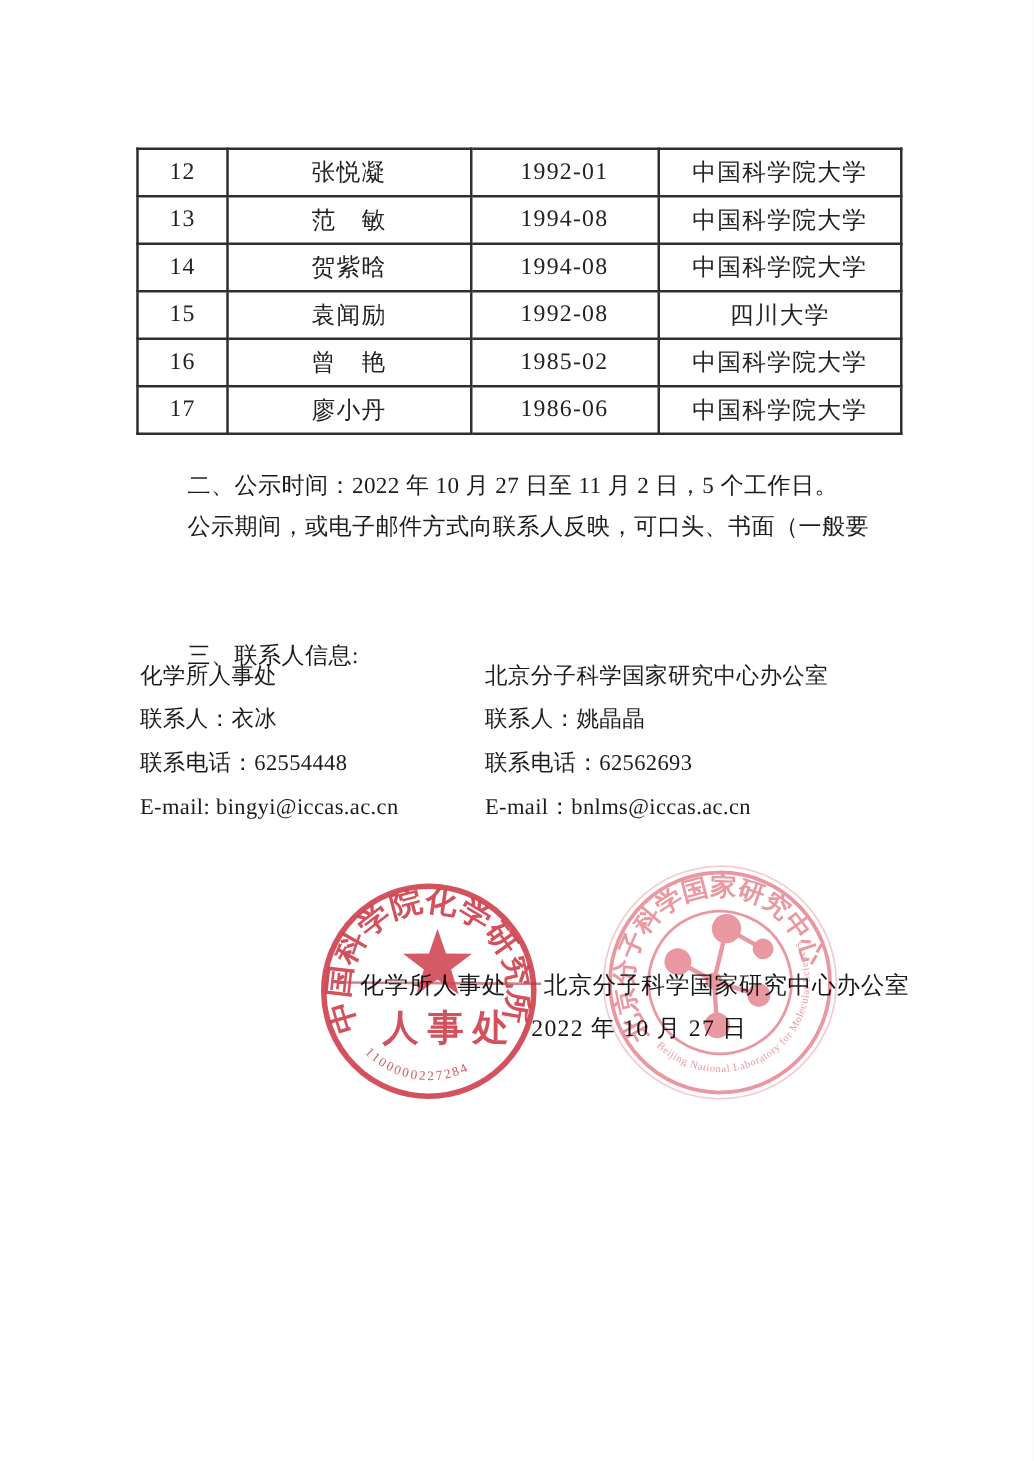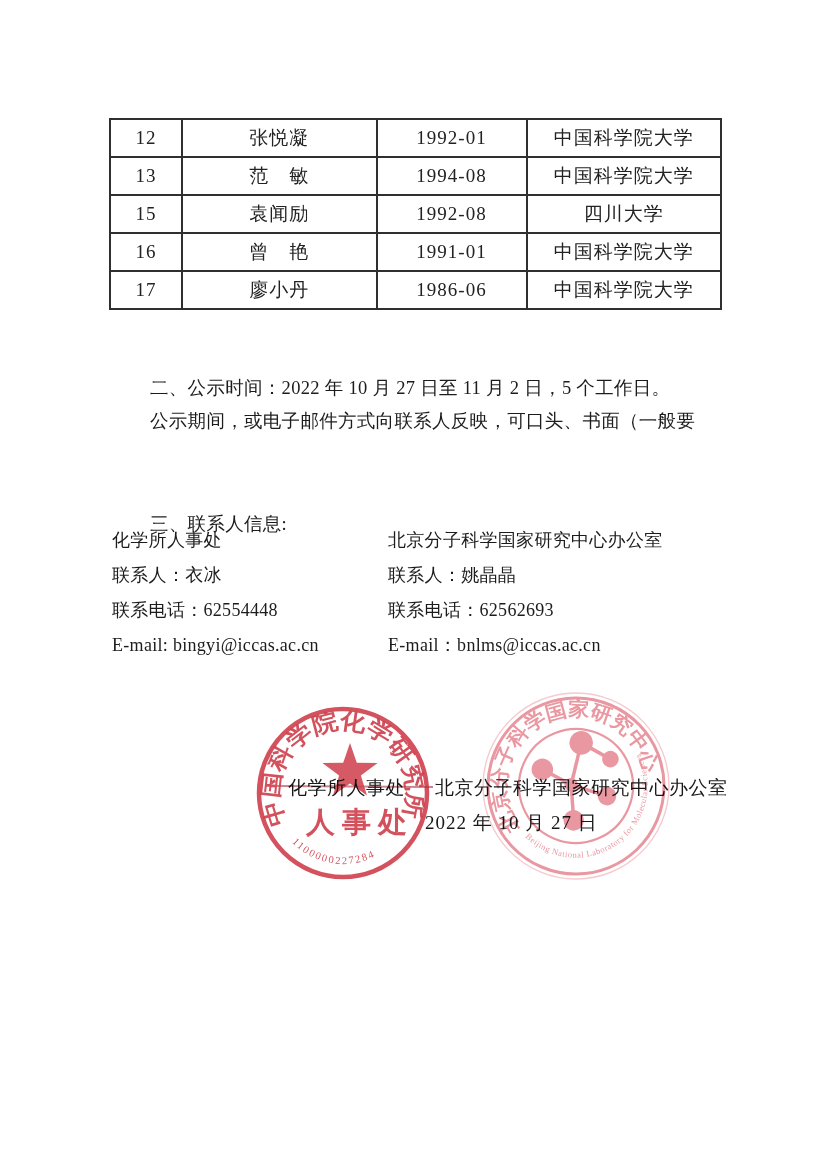"14" tr { html: none -> <tr> <td>14</td> <td>贺紫晗</td> <td>1994-08</td> <td>中国科学院大学</td> </tr> }
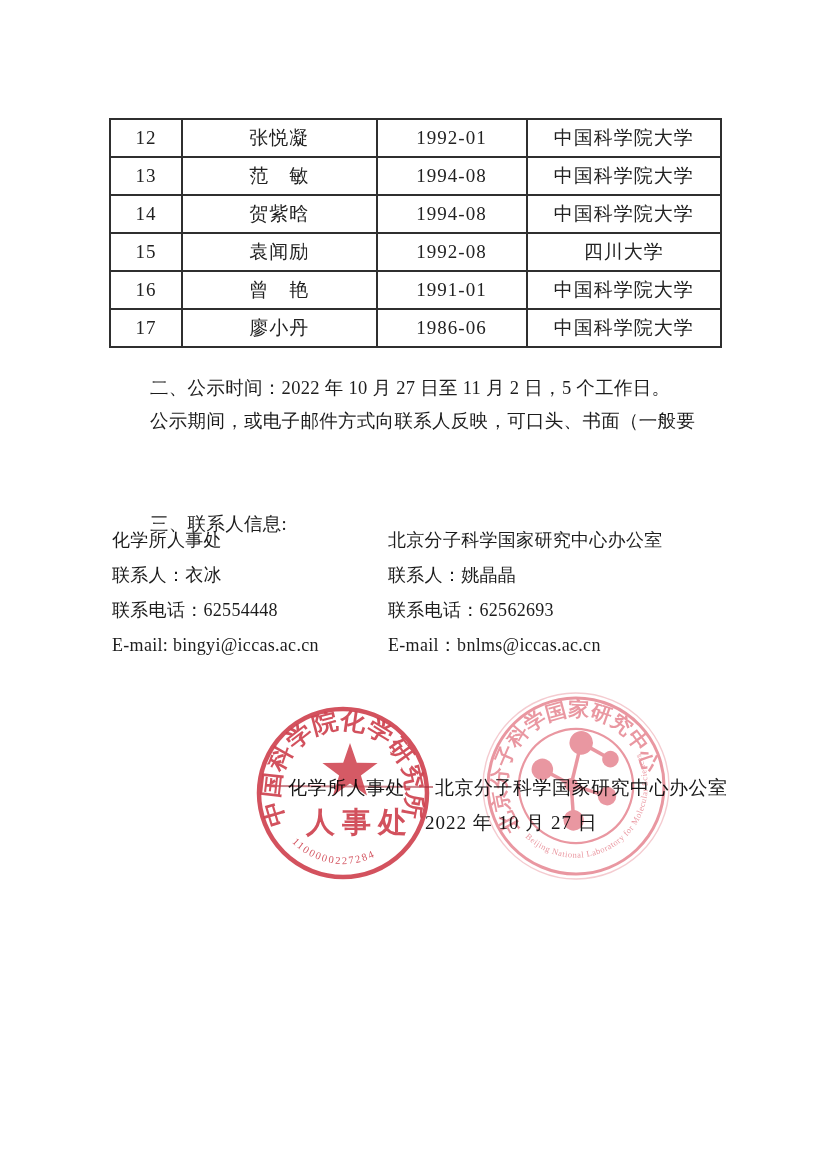"1991-01" td.c-birth { text: 1991-01 -> 1985-02 }
